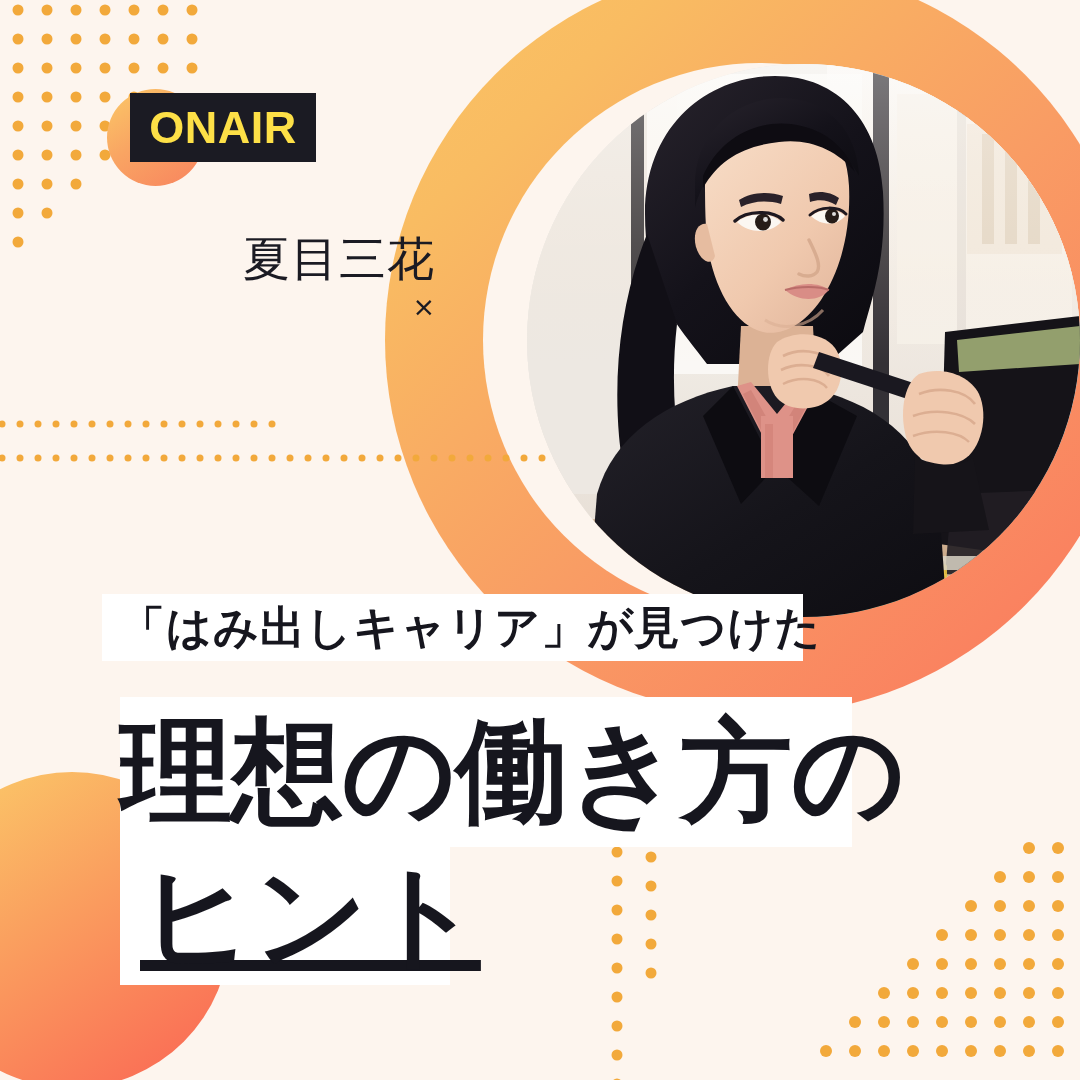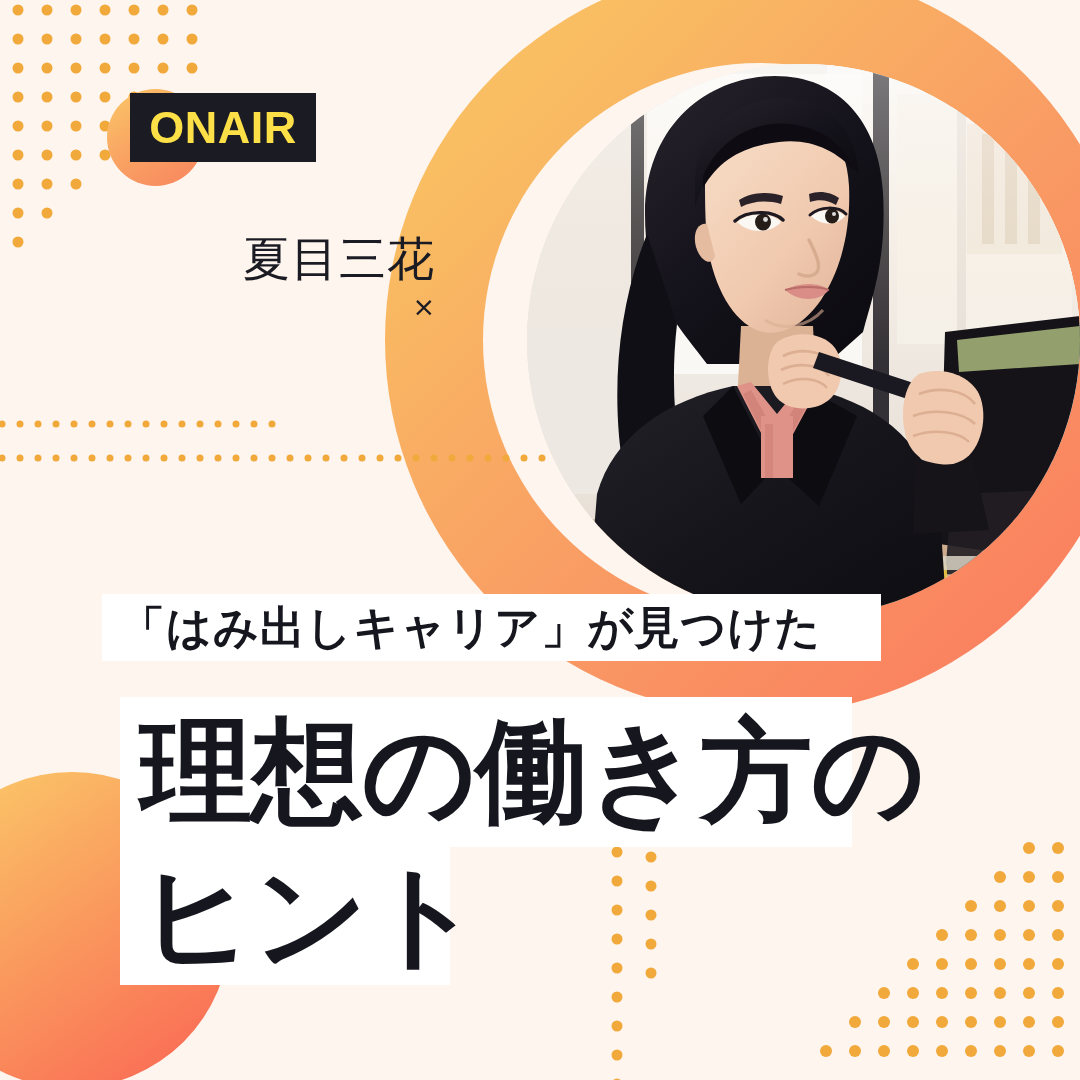"「はみ出しキャリア」が見つけた" #hl-sub { width: 779px -> 701px }
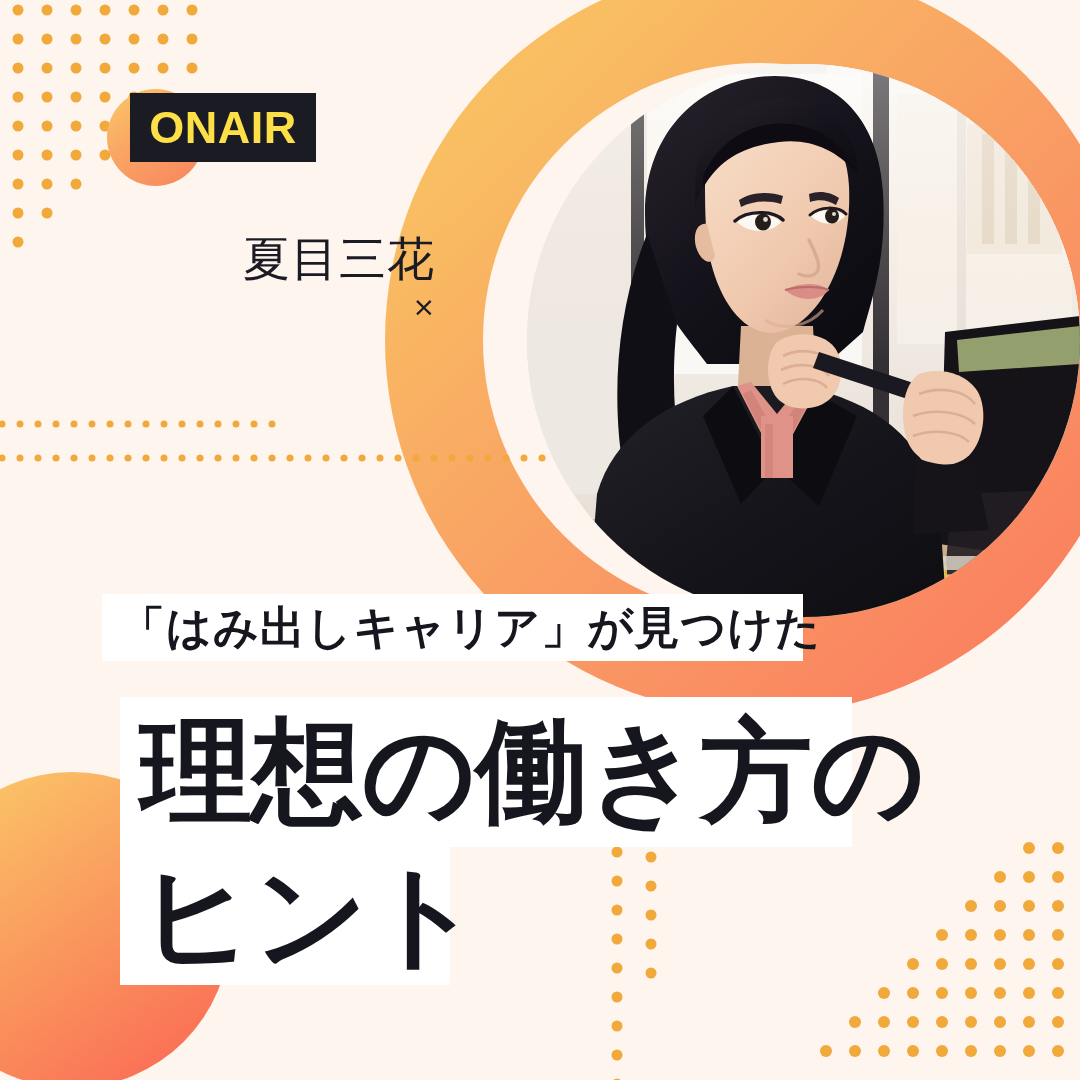"理想の働き方の" #hl-main1 { padding-left: 20px -> none }
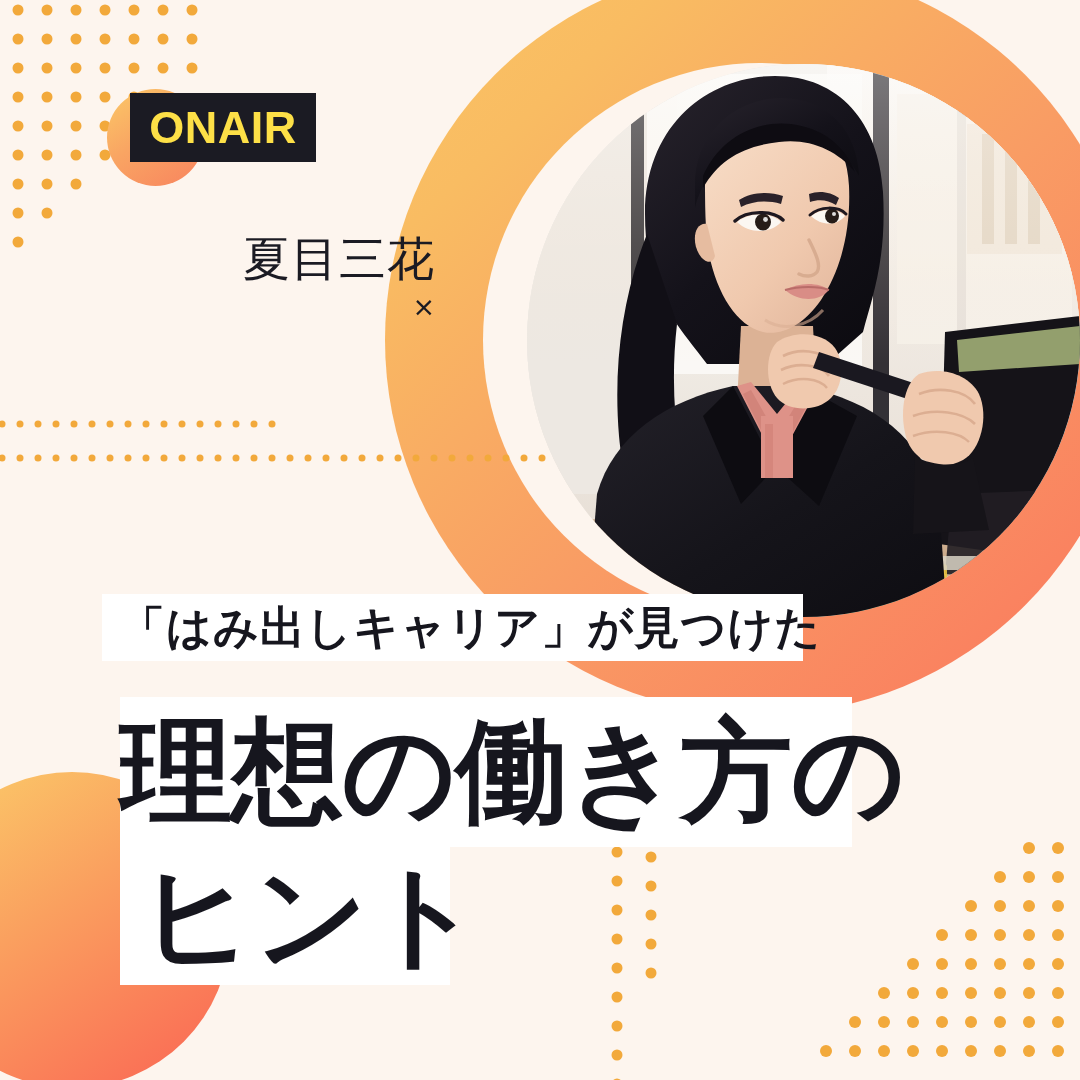"ヒント" #hl-main2 { text-decoration: none -> underline }
